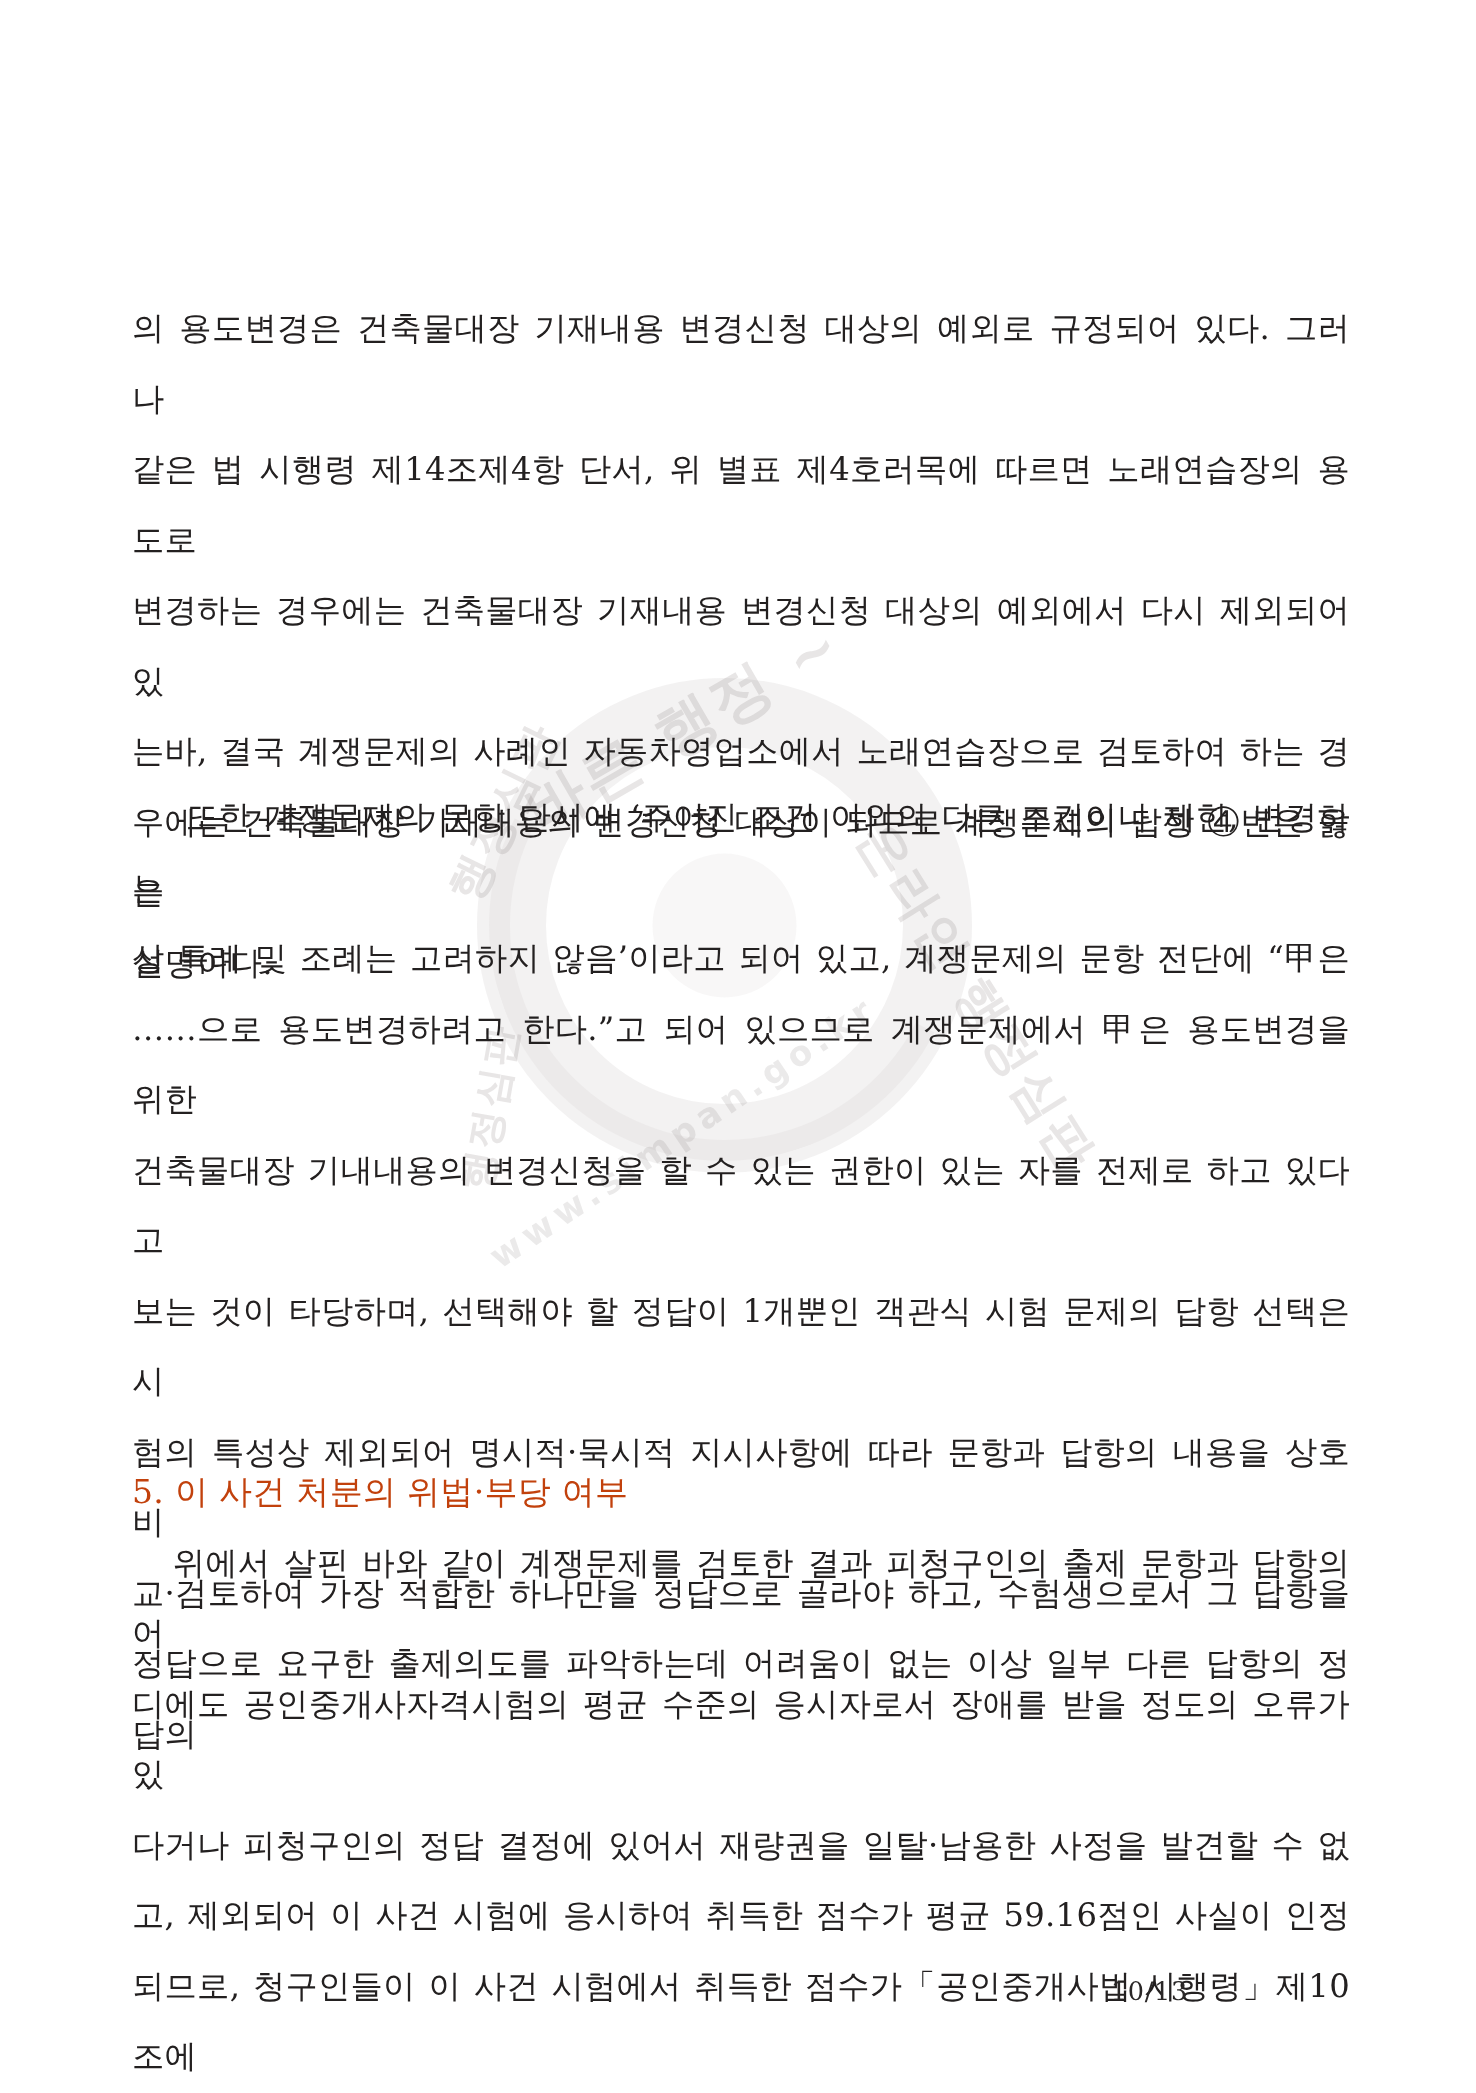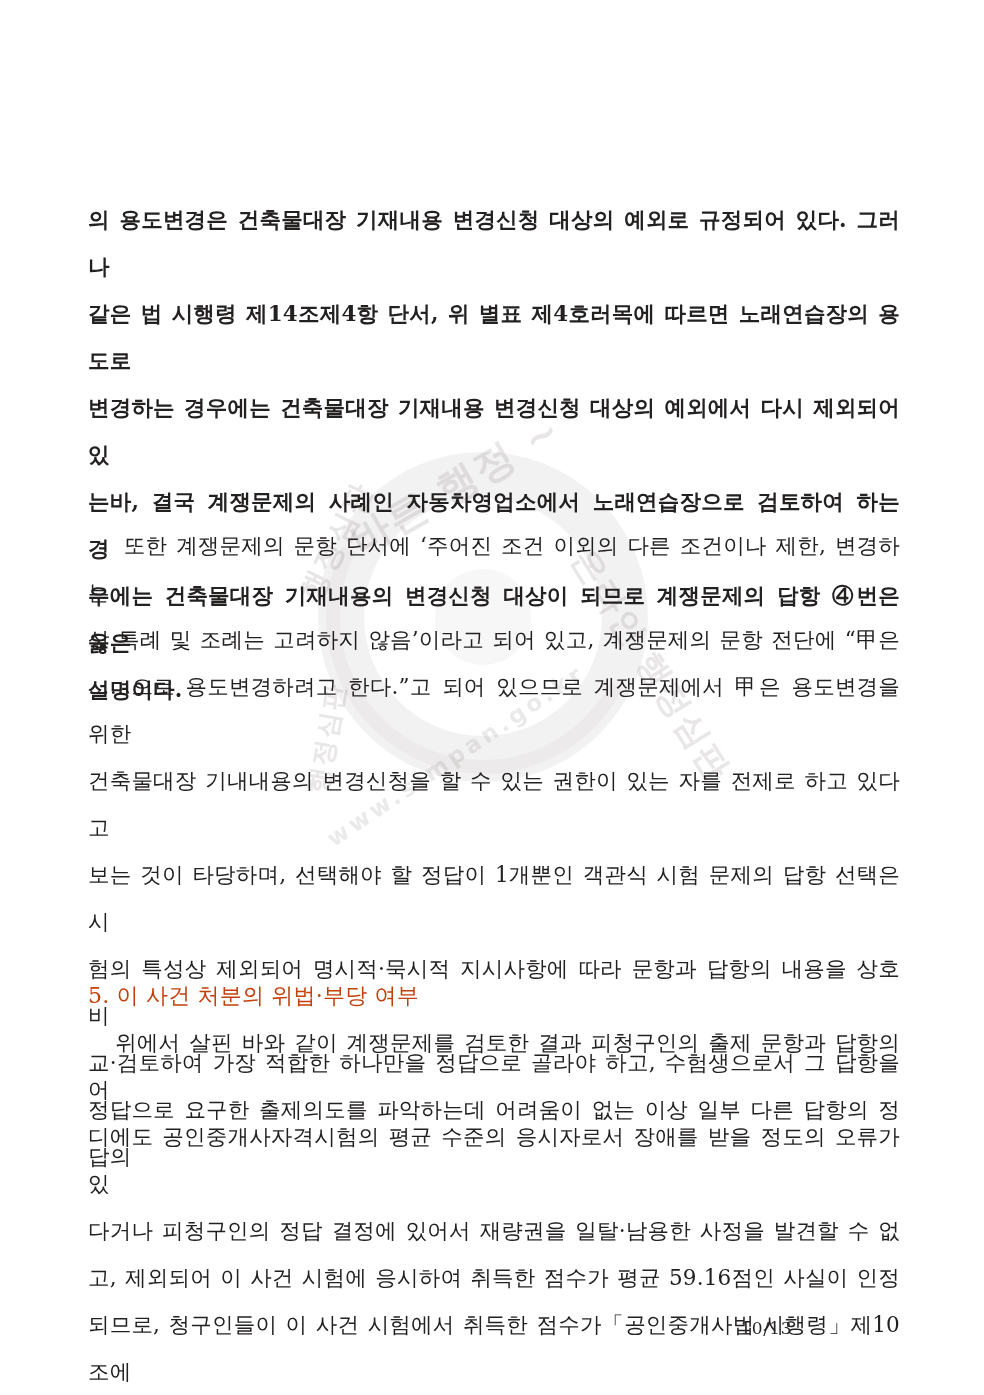"의 용도변경은 건축물대장 기재내용 변경신청" .block-1 { font-weight: bold -> none }
